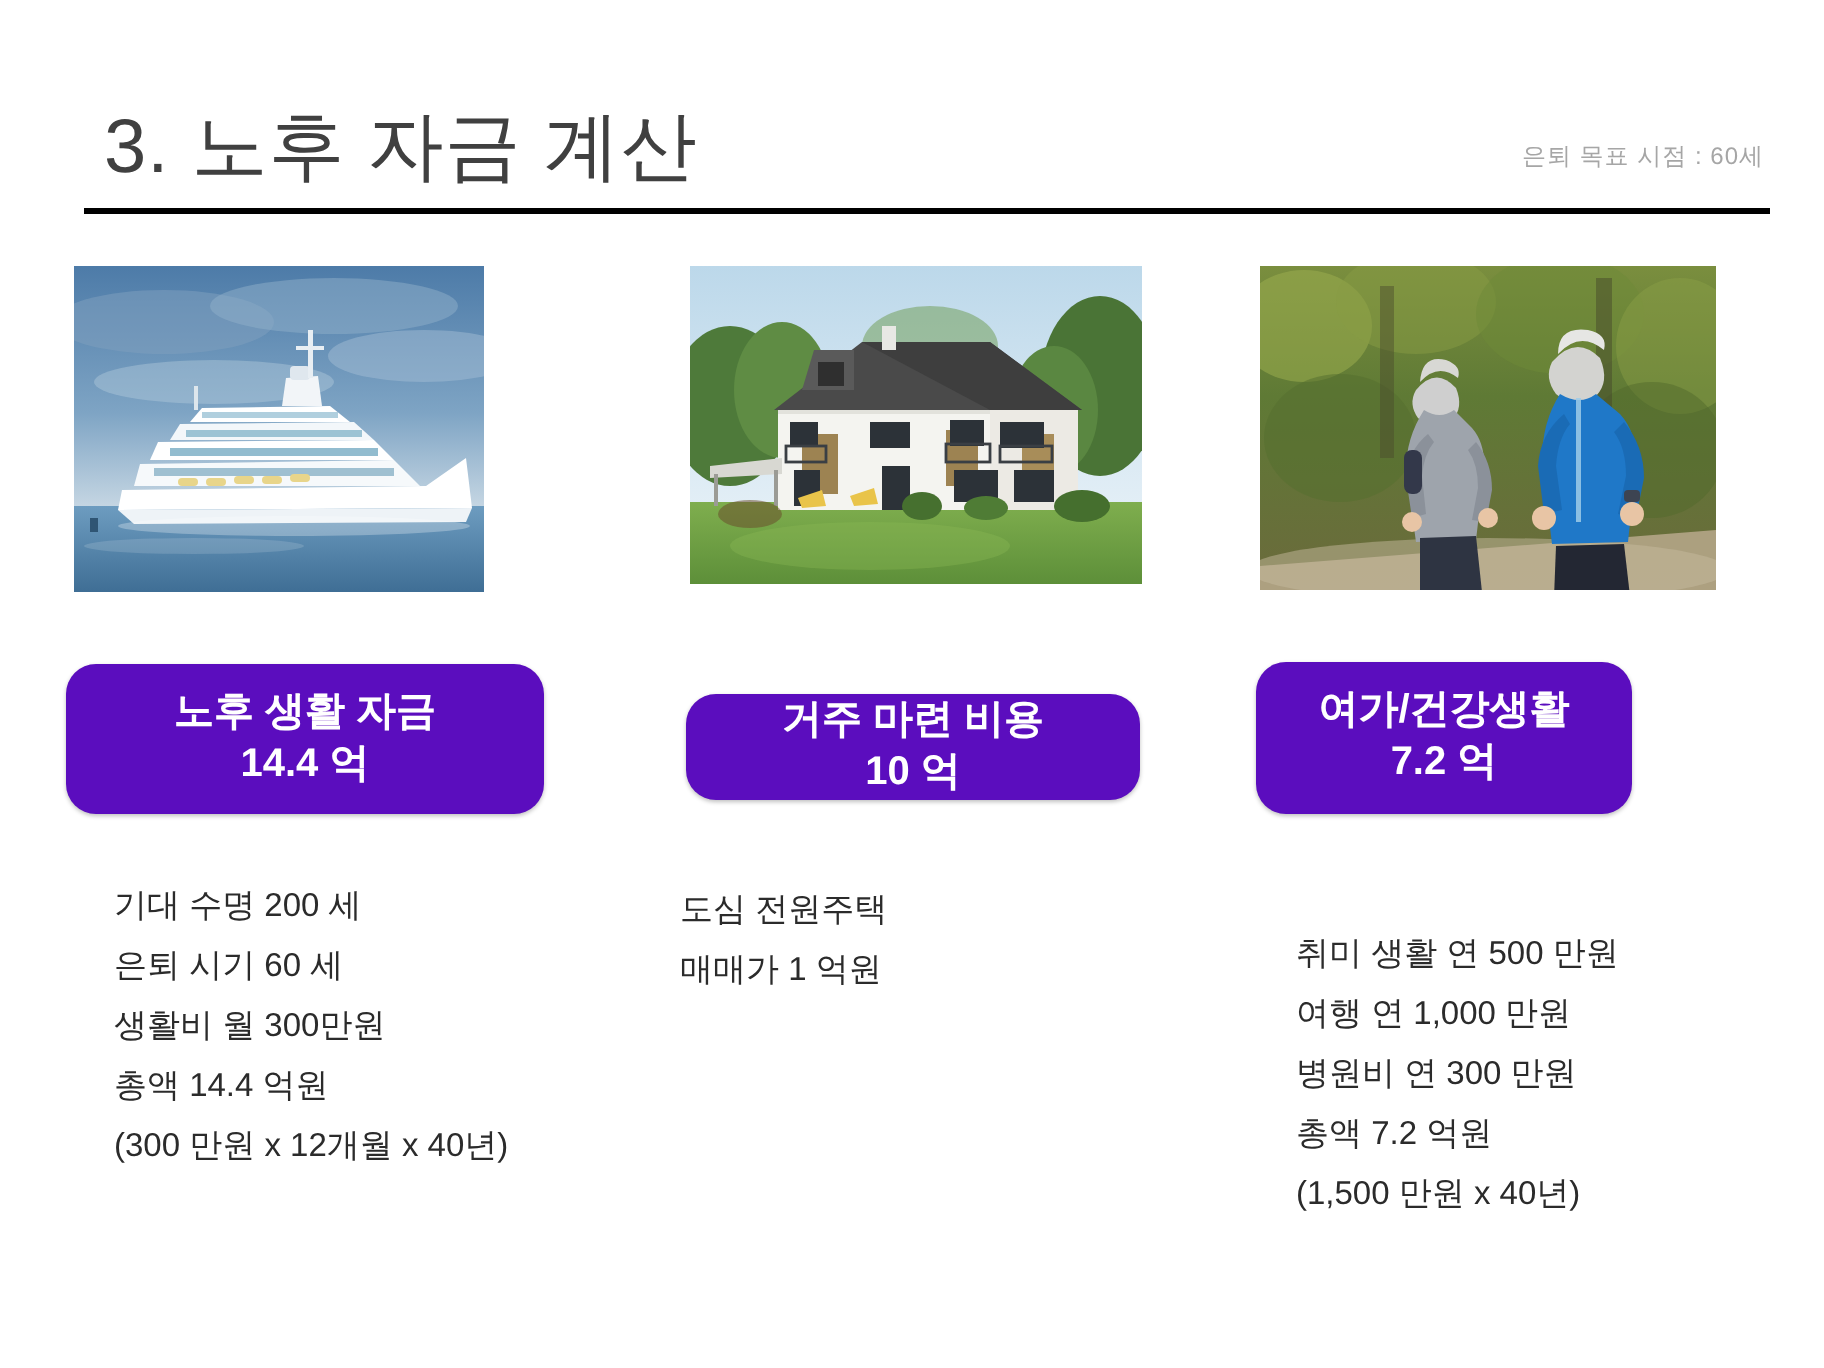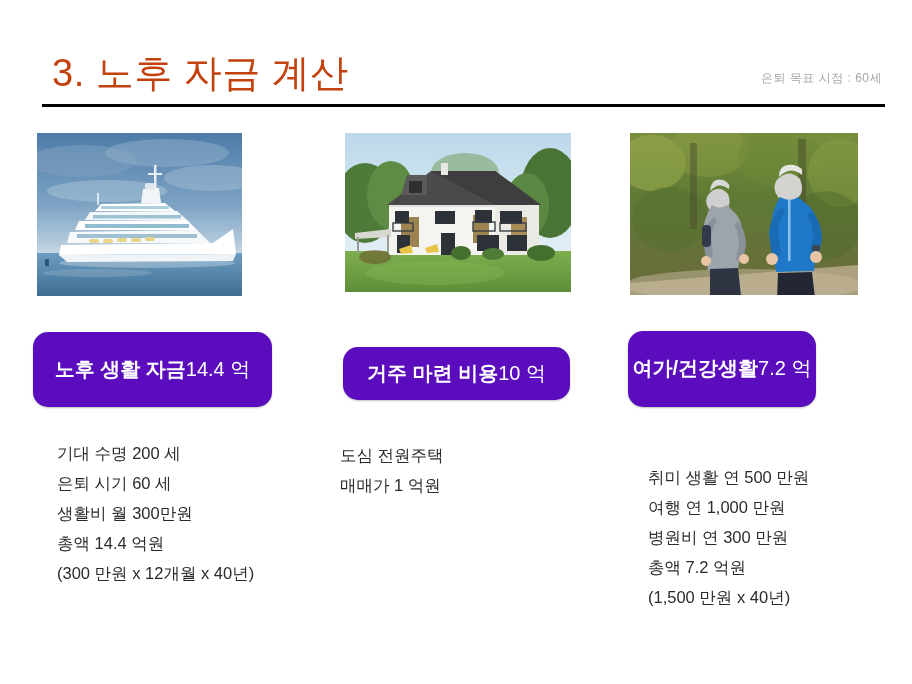"3. 노후 자금 계산" .slide-title { color: #c2410c -> #404040 }
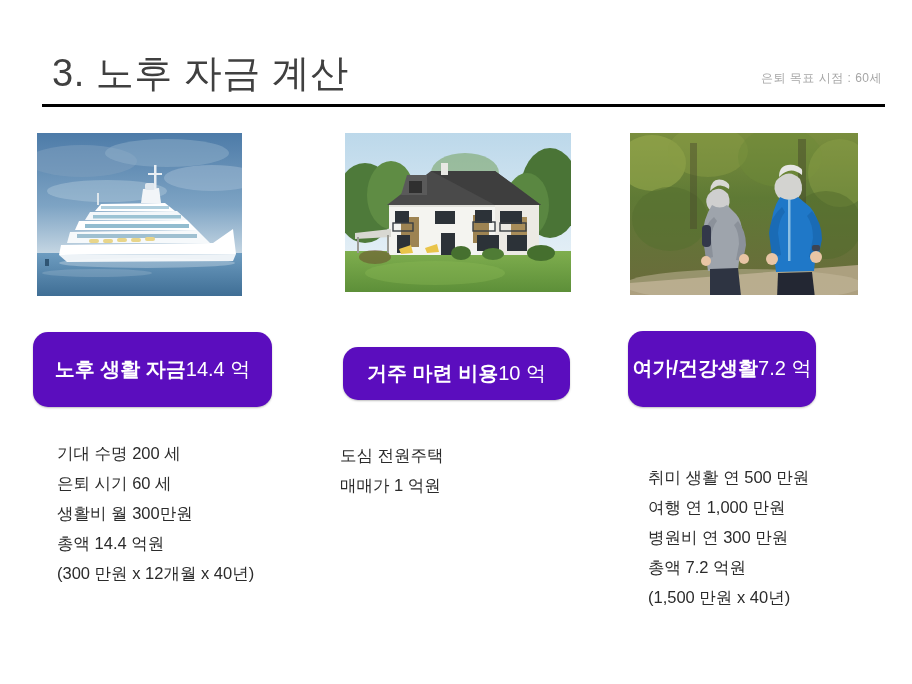"노후 생활 자금" .badge { flex-direction: row -> column }
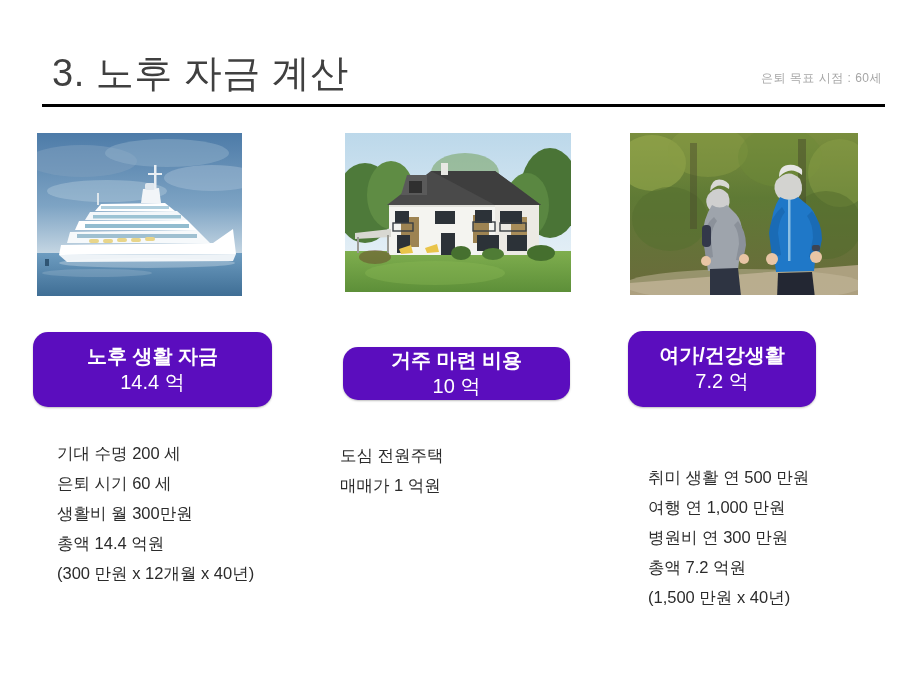"14.4 억" .badge-line-2 { font-weight: 400 -> 700 }
